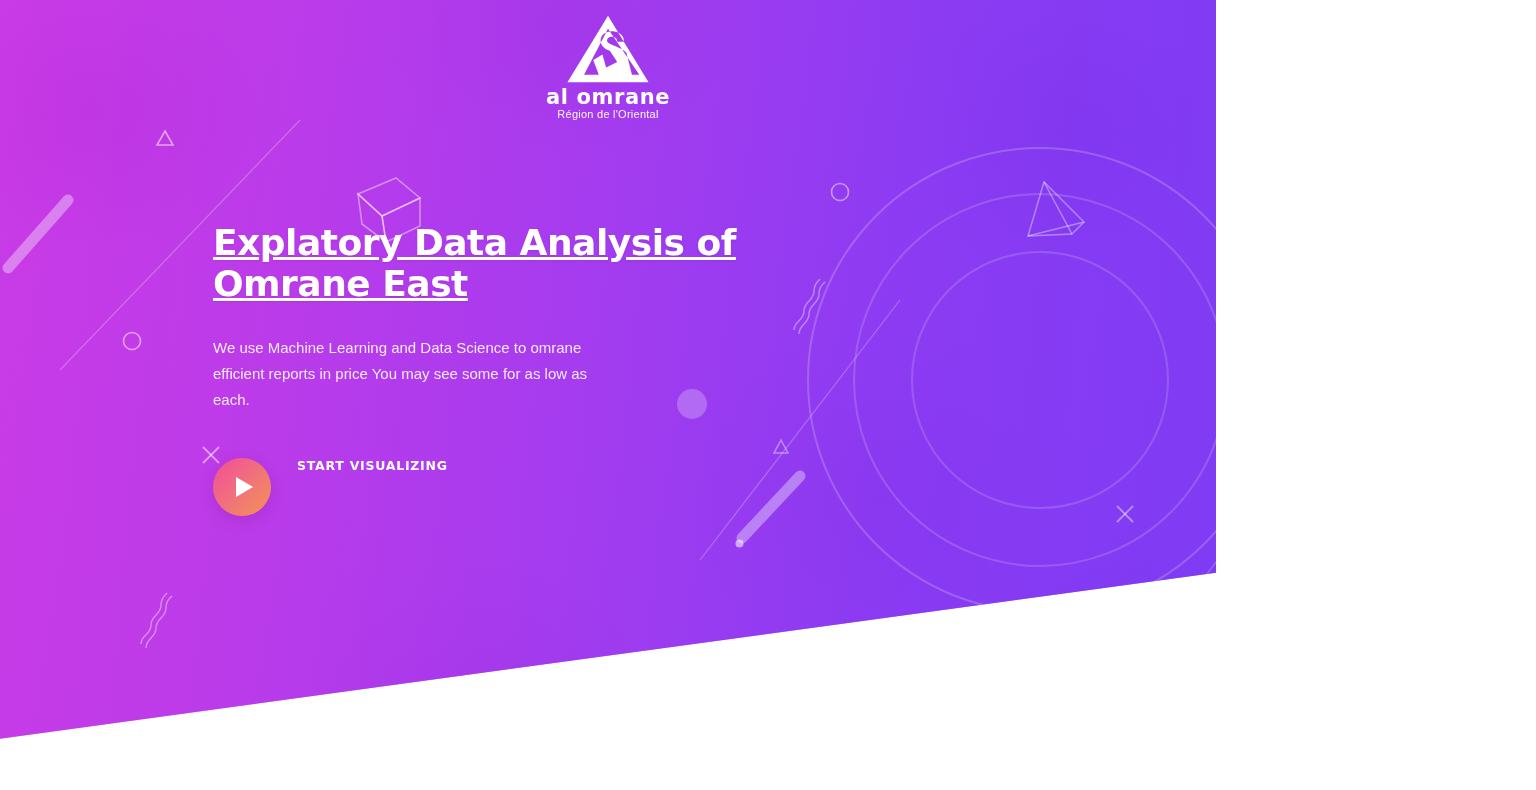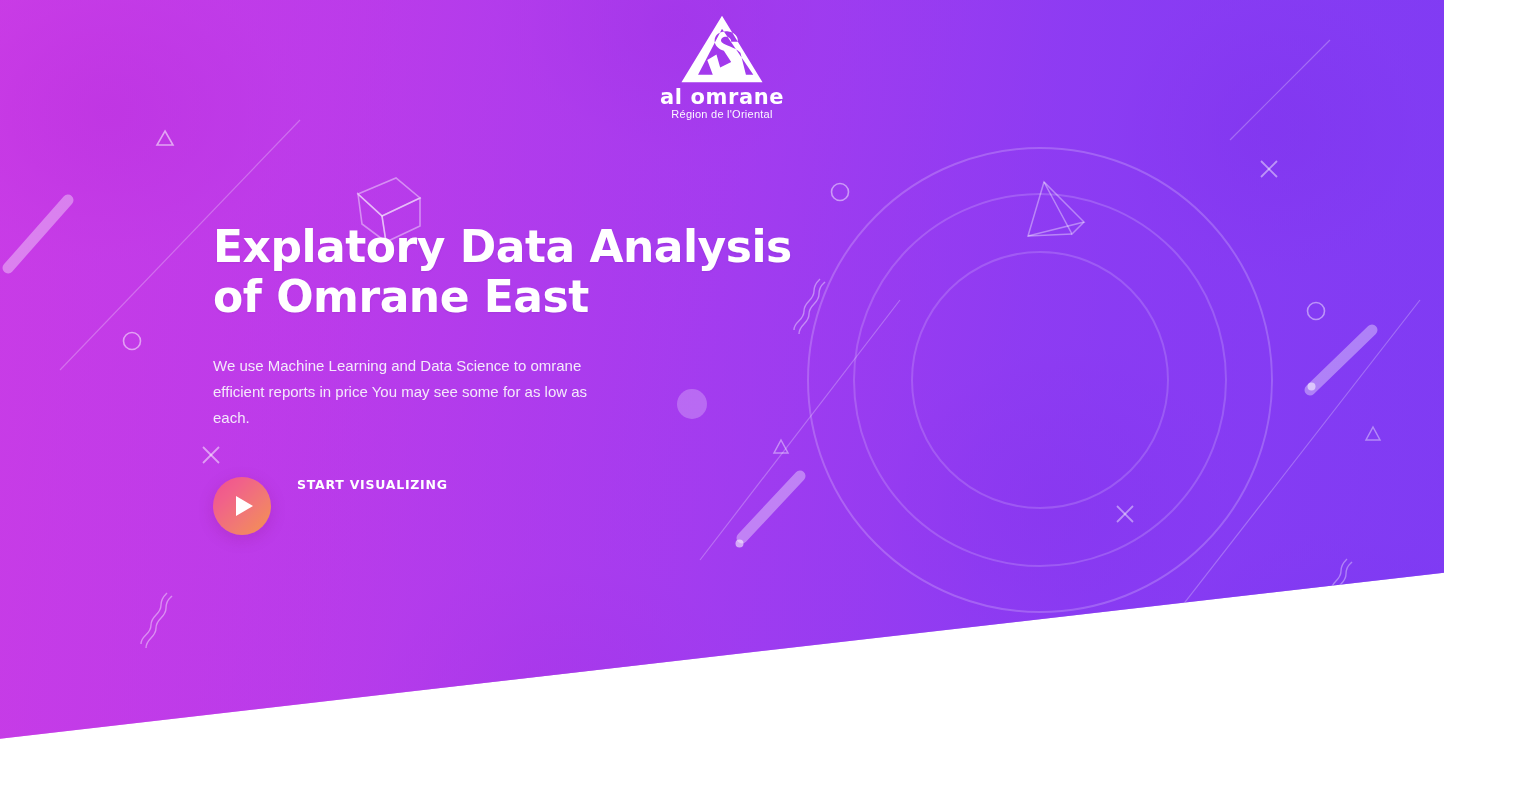"al omrane" .hero { width: 1444px -> 1216px }
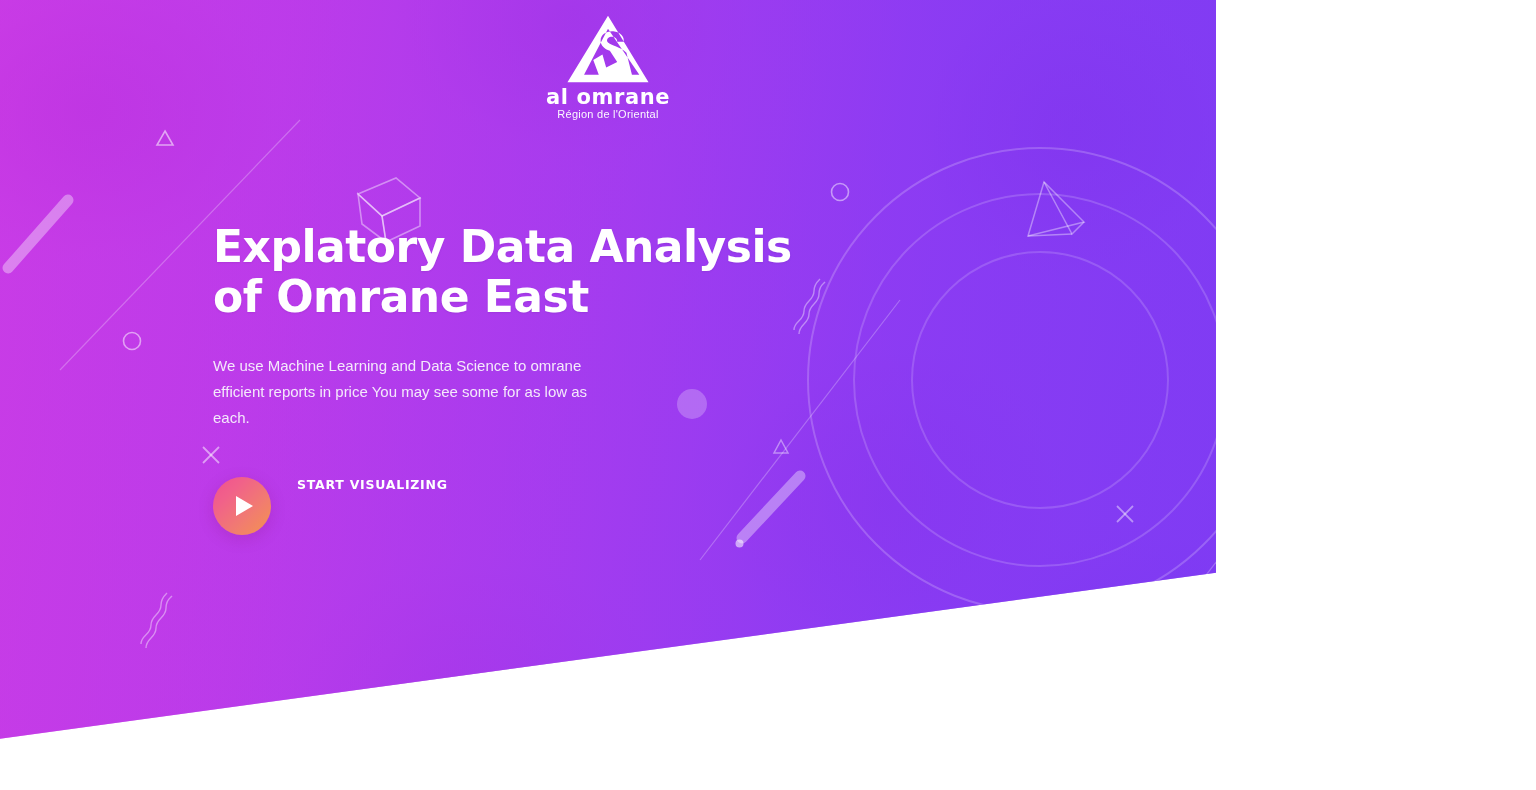"Explatory Data Analysis of Omrane" .headline { font-size: 44px -> 36px; text-decoration: none -> underline }
